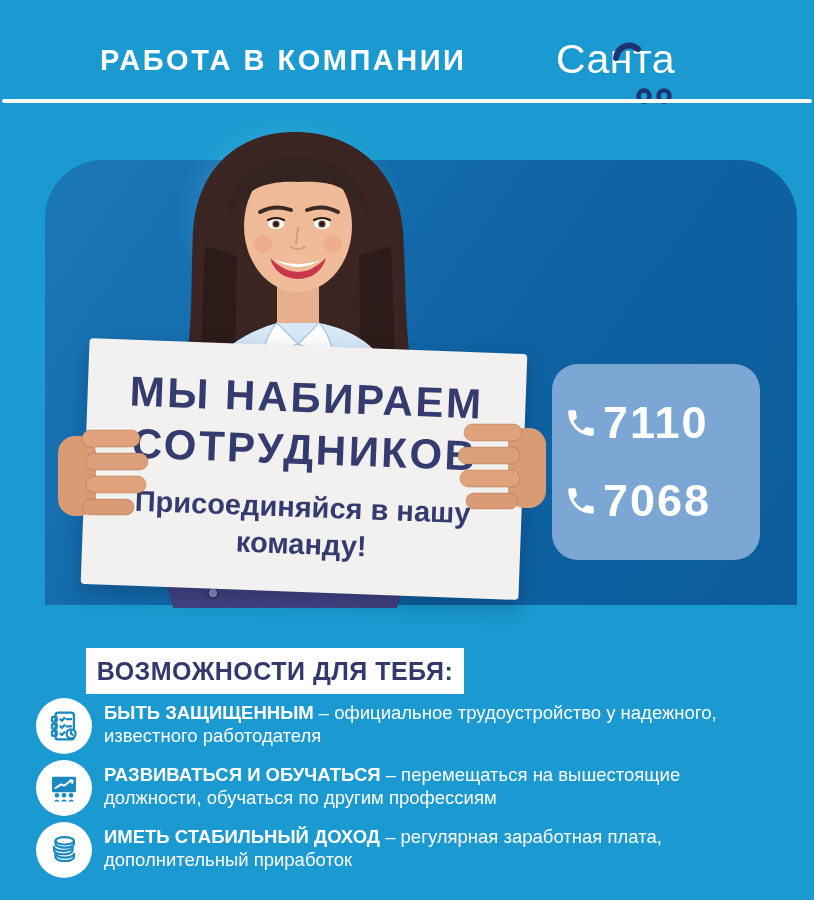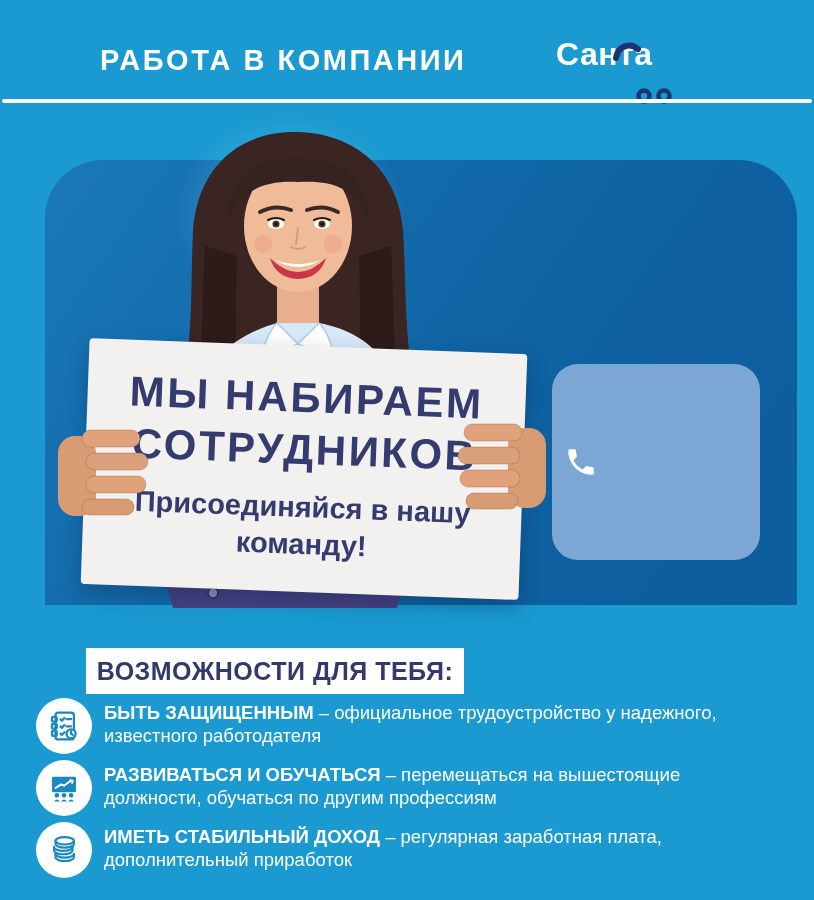"Санта" .logo-text { font-size: 32px -> 41px; font-weight: 700 -> 400 }
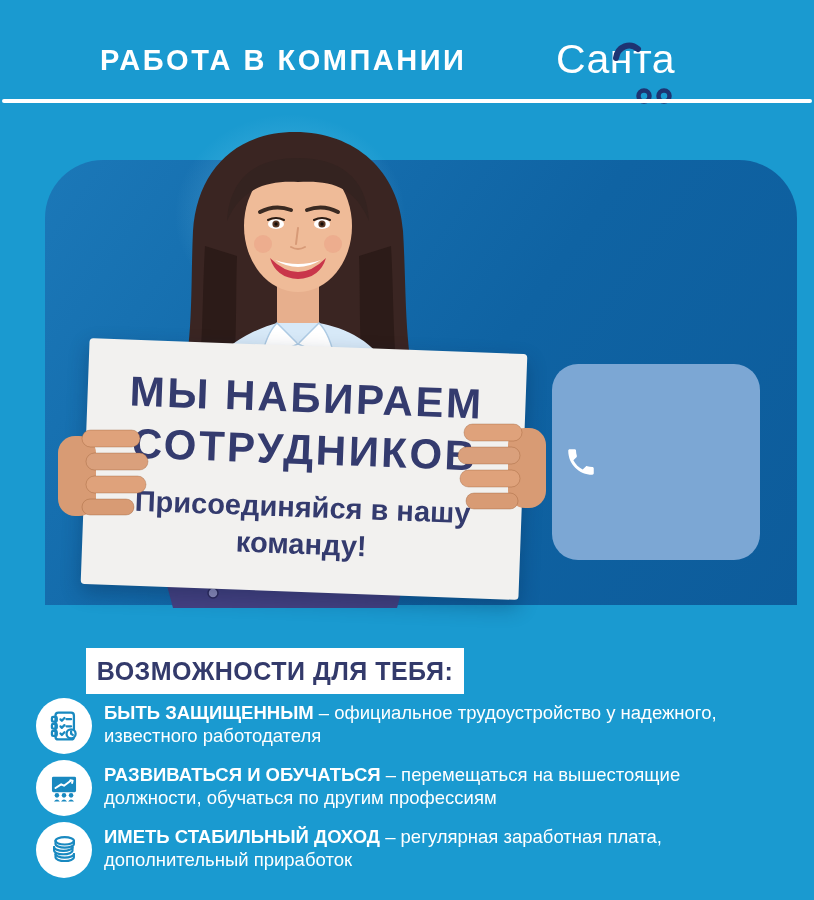"7110" div.phone-row { html: none -> <div> <svg> <path></path> </svg> <span>7110</span> </div> }
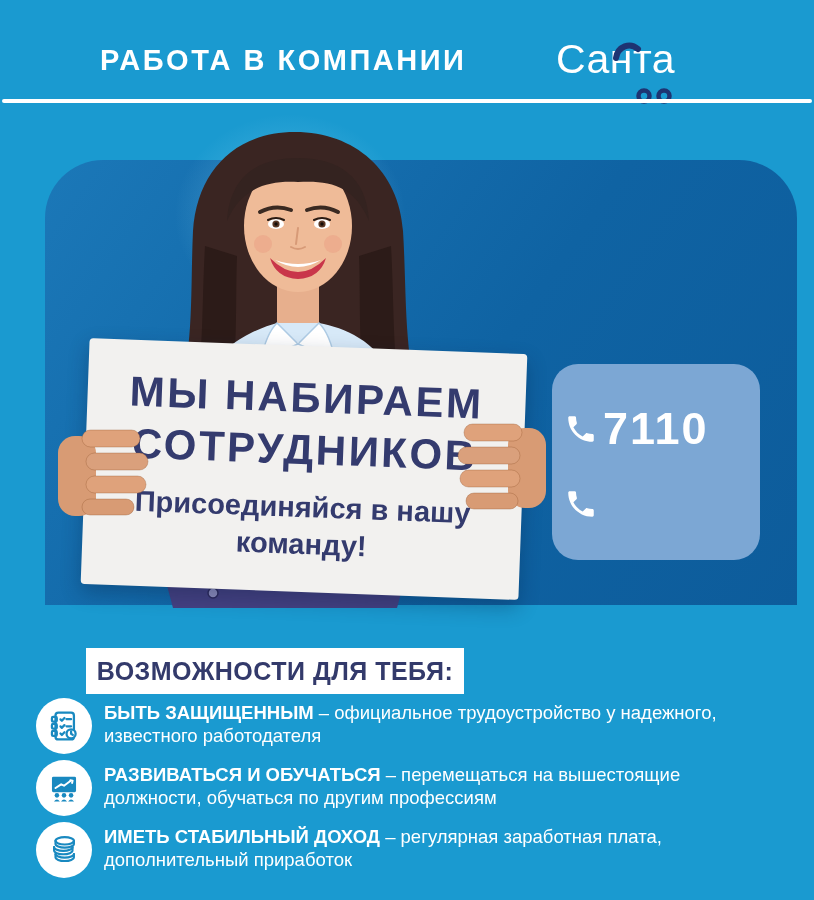"7068" span.phone-number { html: none -> <span>7068</span> }
